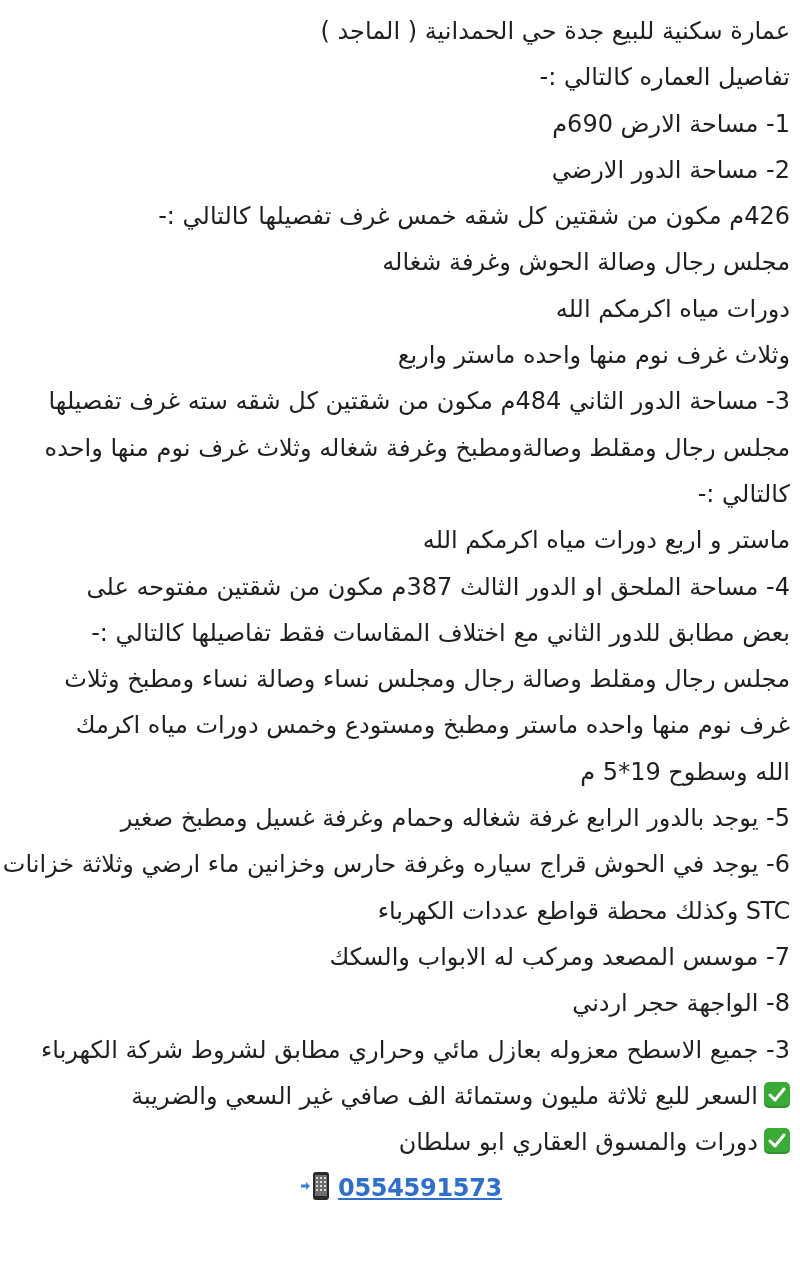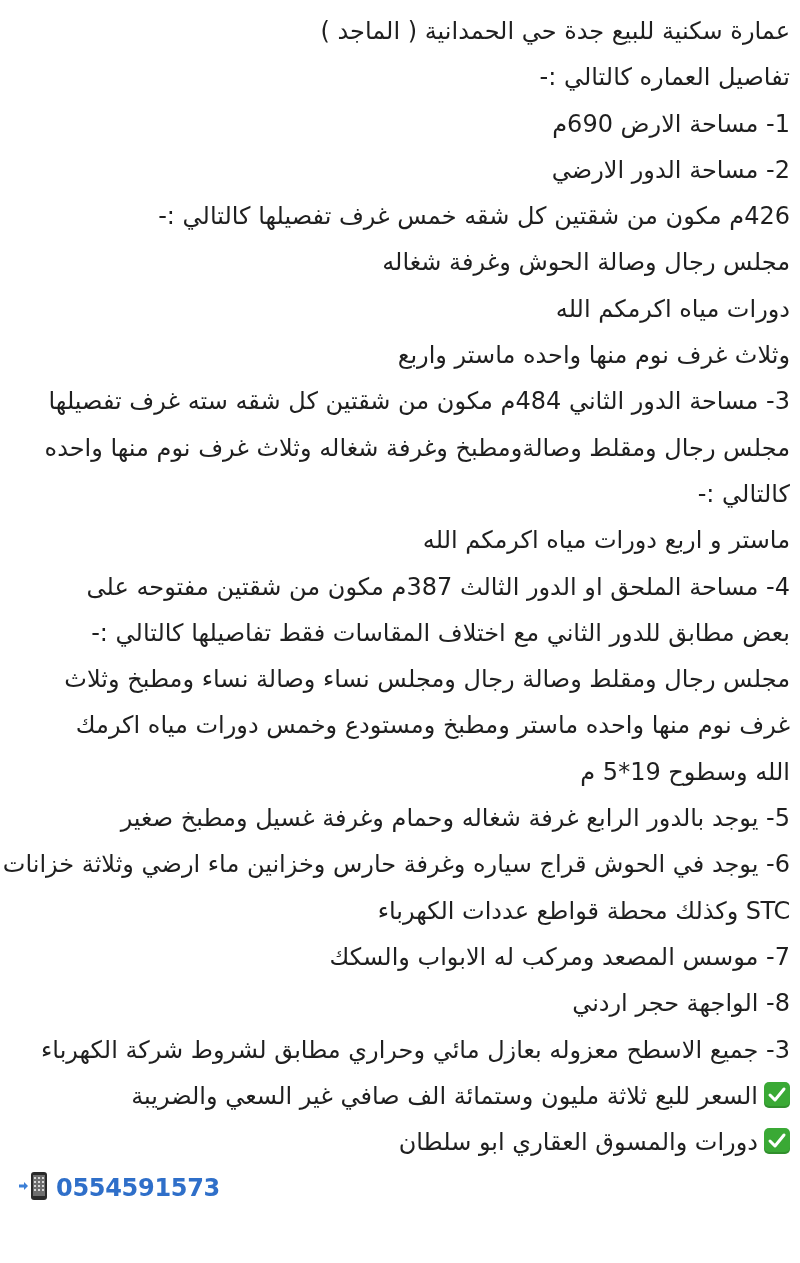"عمارة سكنية للبيع جدة حي" .doc { padding: 8px 10px 0 18px -> 8px 10px 0 12px }
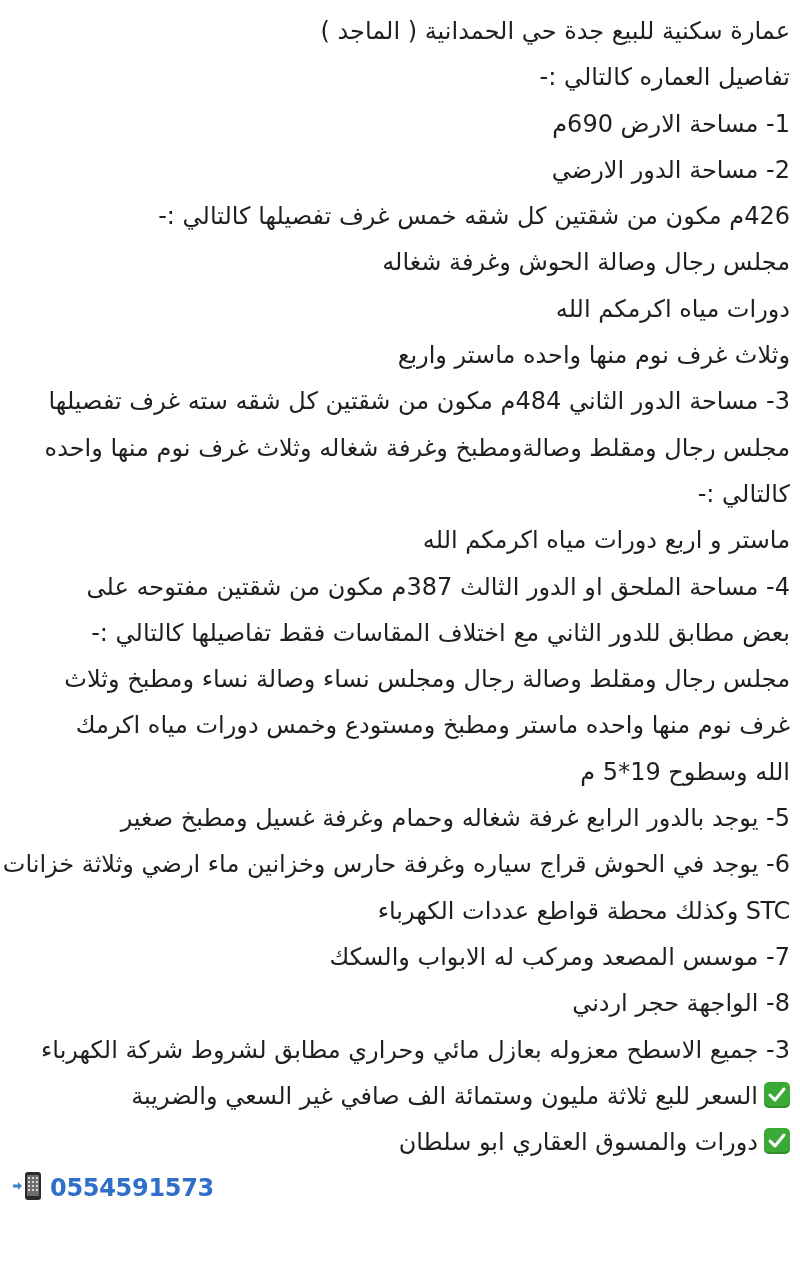"0554591573" .phone-line { text-align: left -> center; text-decoration: none -> underline }
